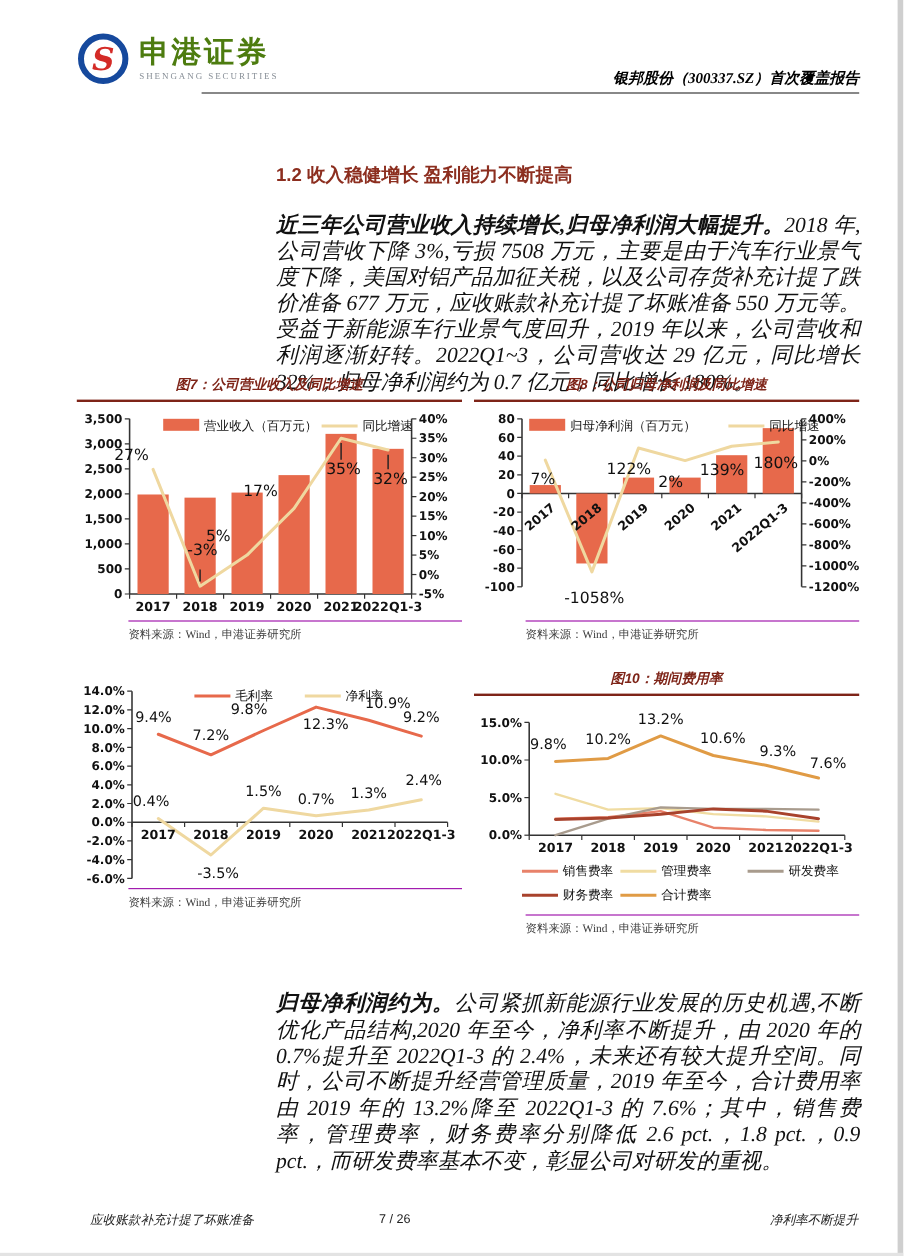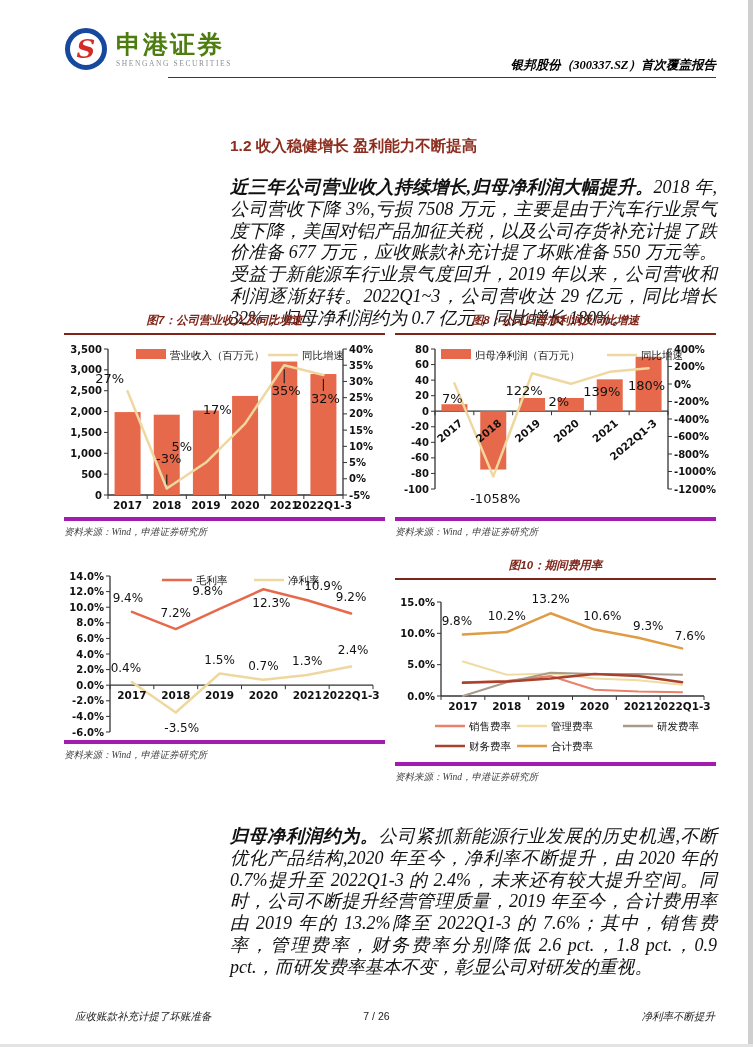"资料来源：Wind，申港证券研究所" .fig-source { border-top: 4px solid #a21caf -> 1px solid #a21caf; font-style: italic -> none; margin-left: none -> 43px }
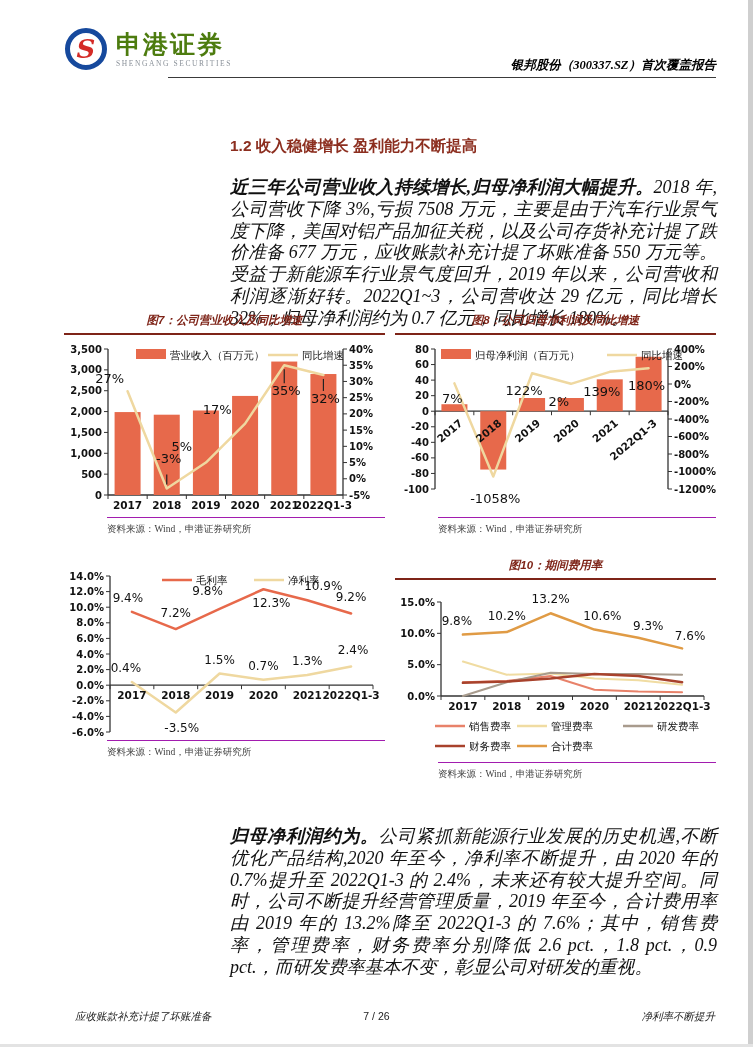"7 / 26" .footer .f-center { width: 753px -> 658px }
